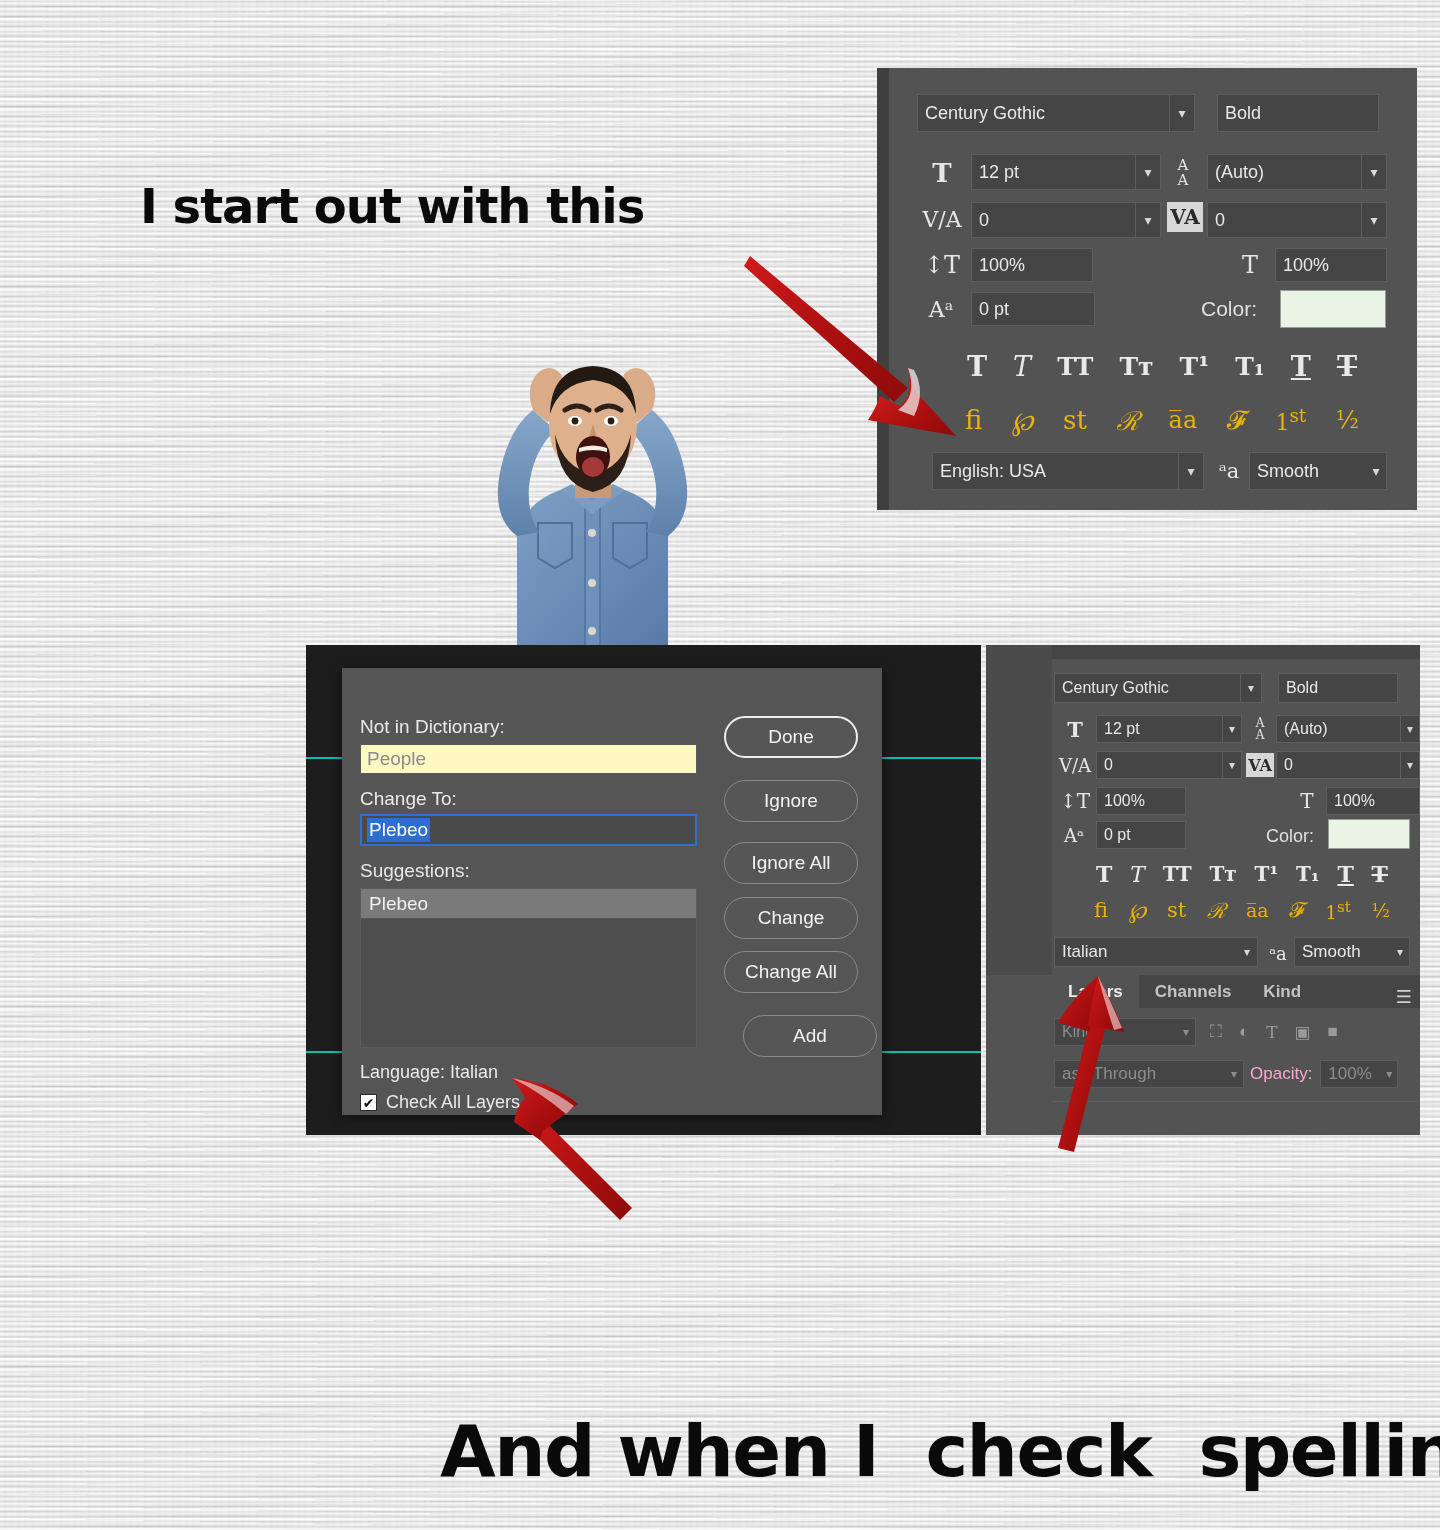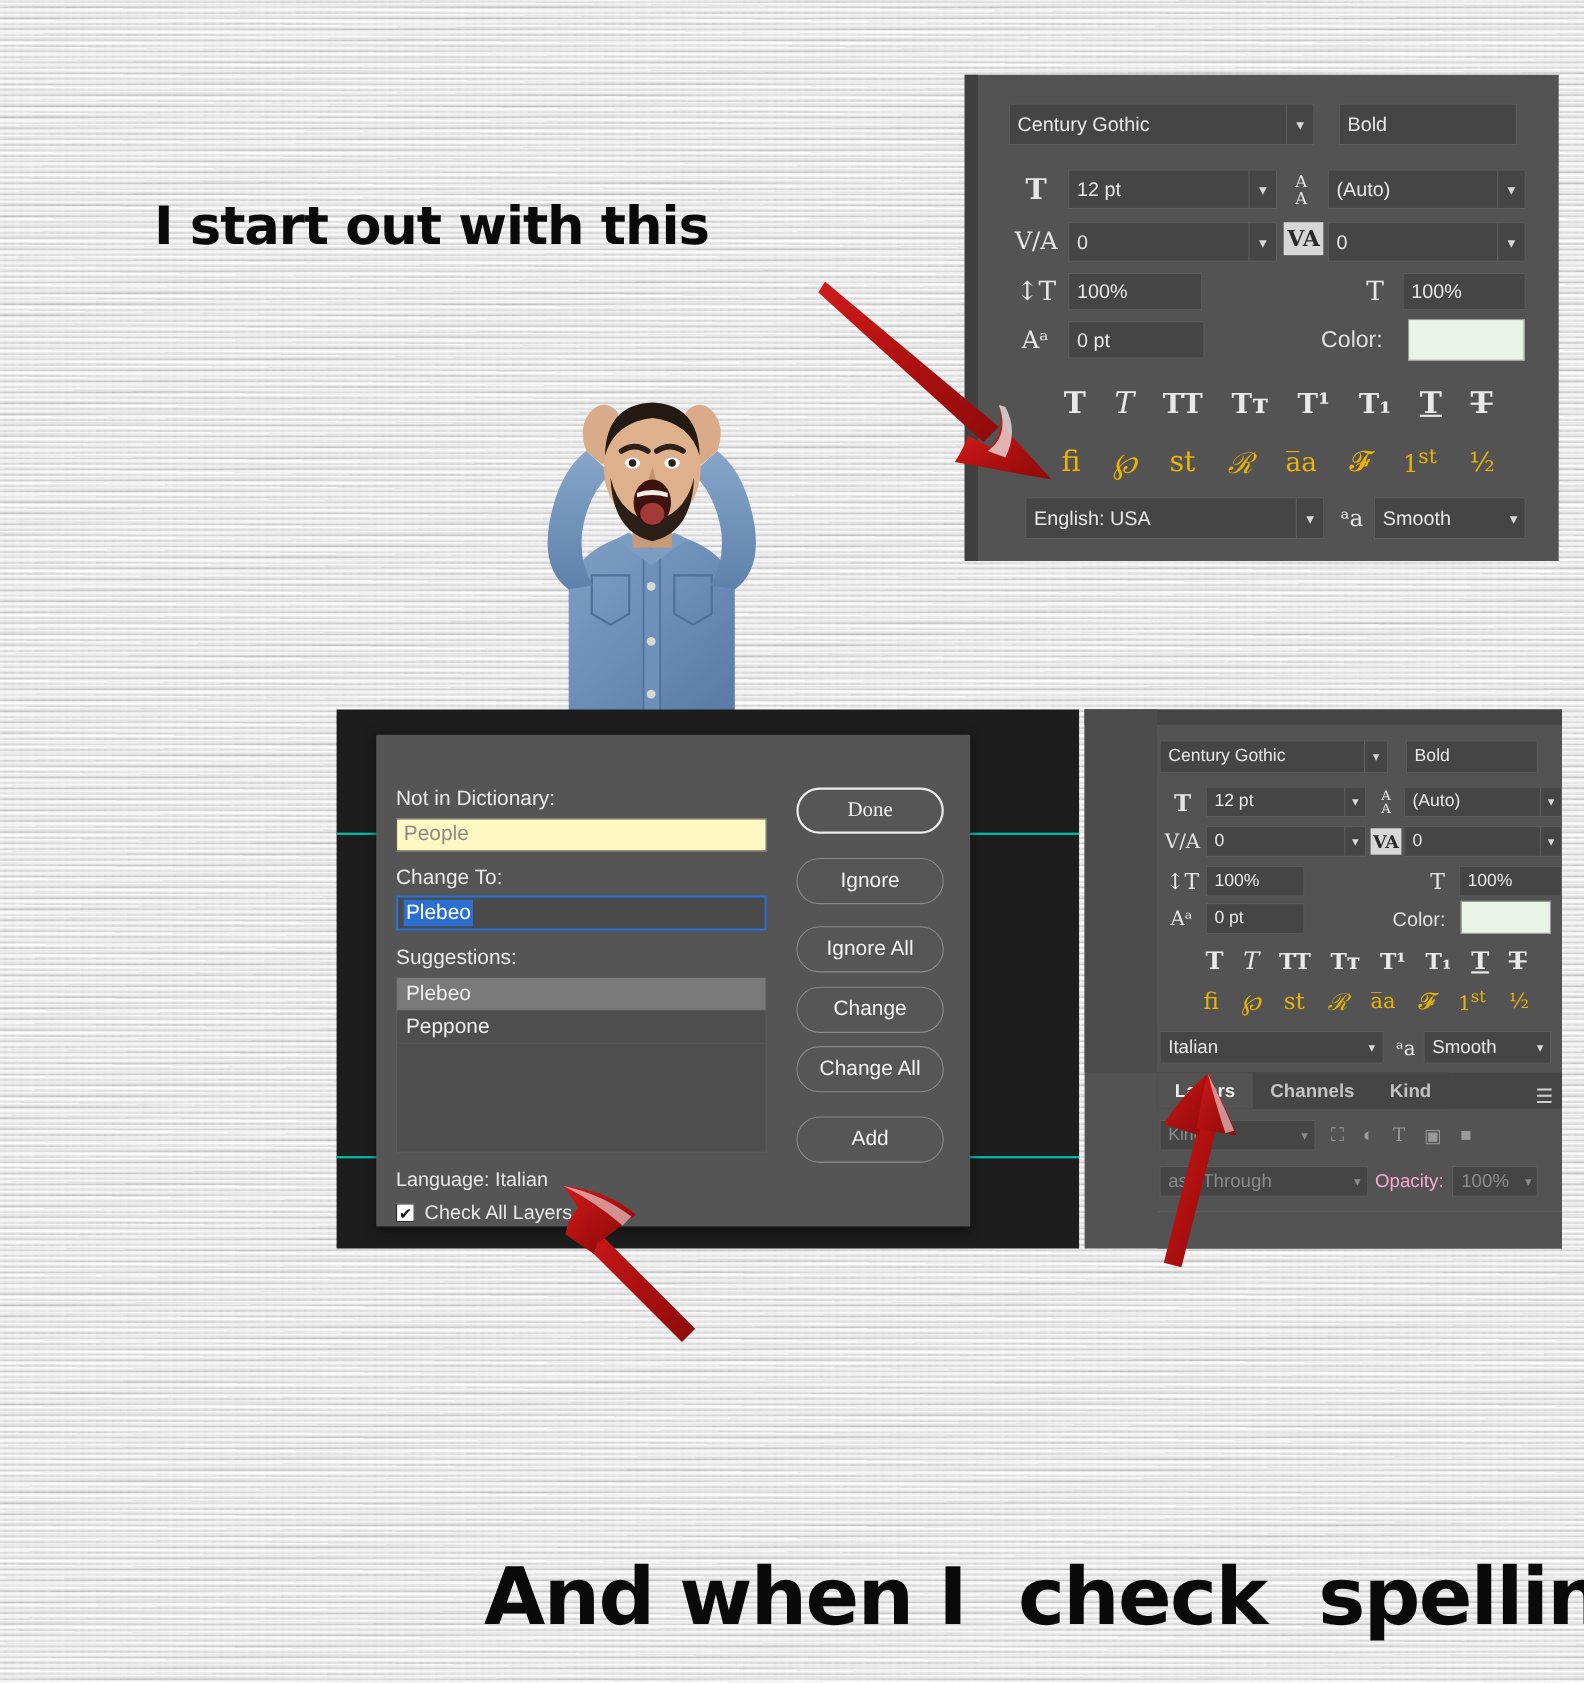"Done" div.dlg-btn { font-family: Liberation Serif, serif -> none }
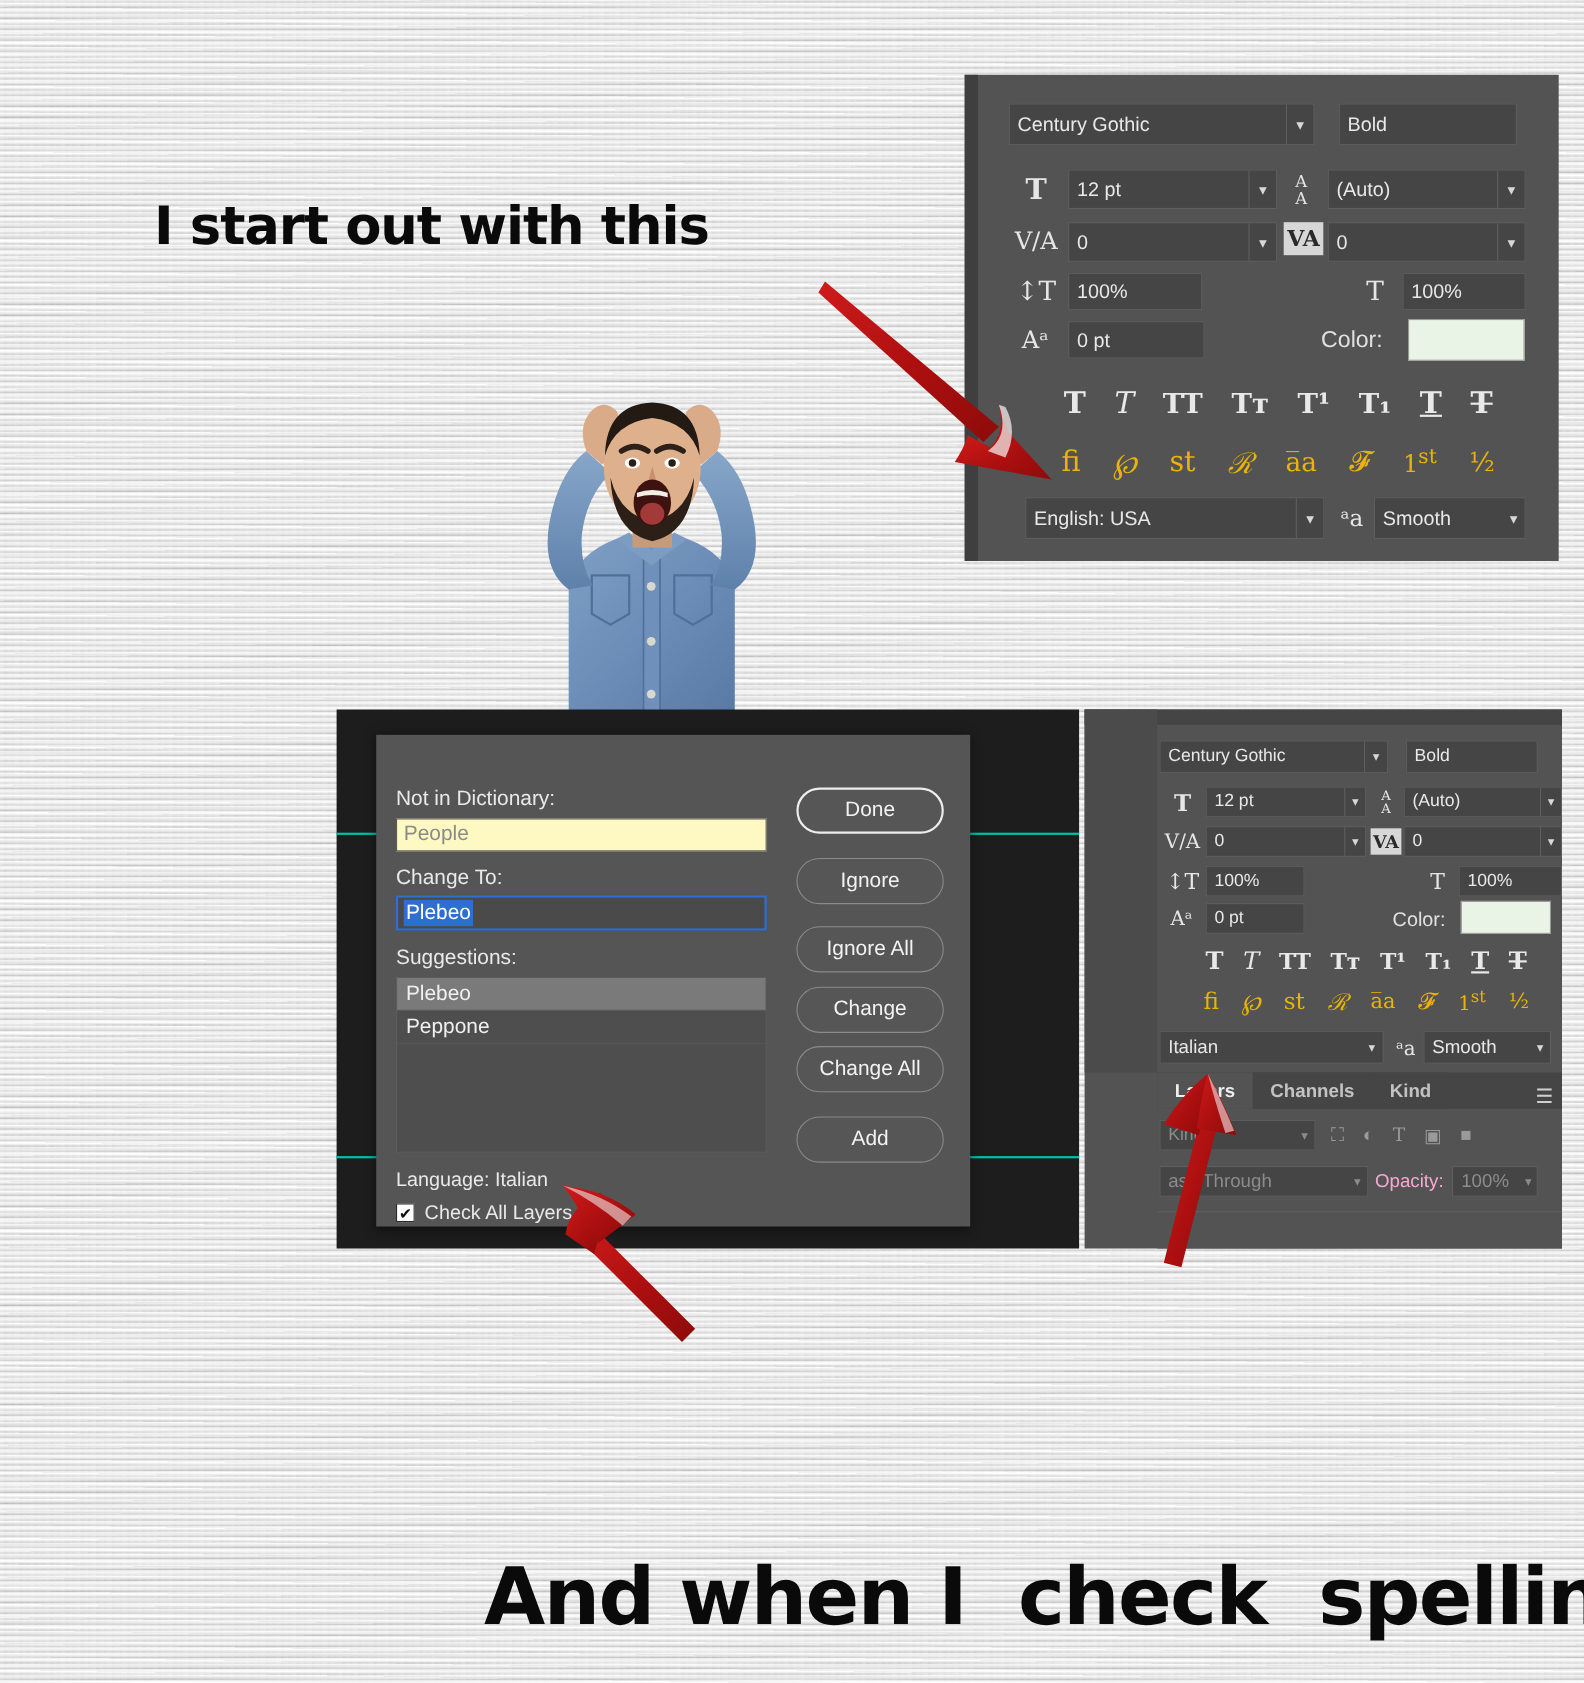"Peppone" div.sugg { html: <div> <span>Peppone</span> </div> -> none }
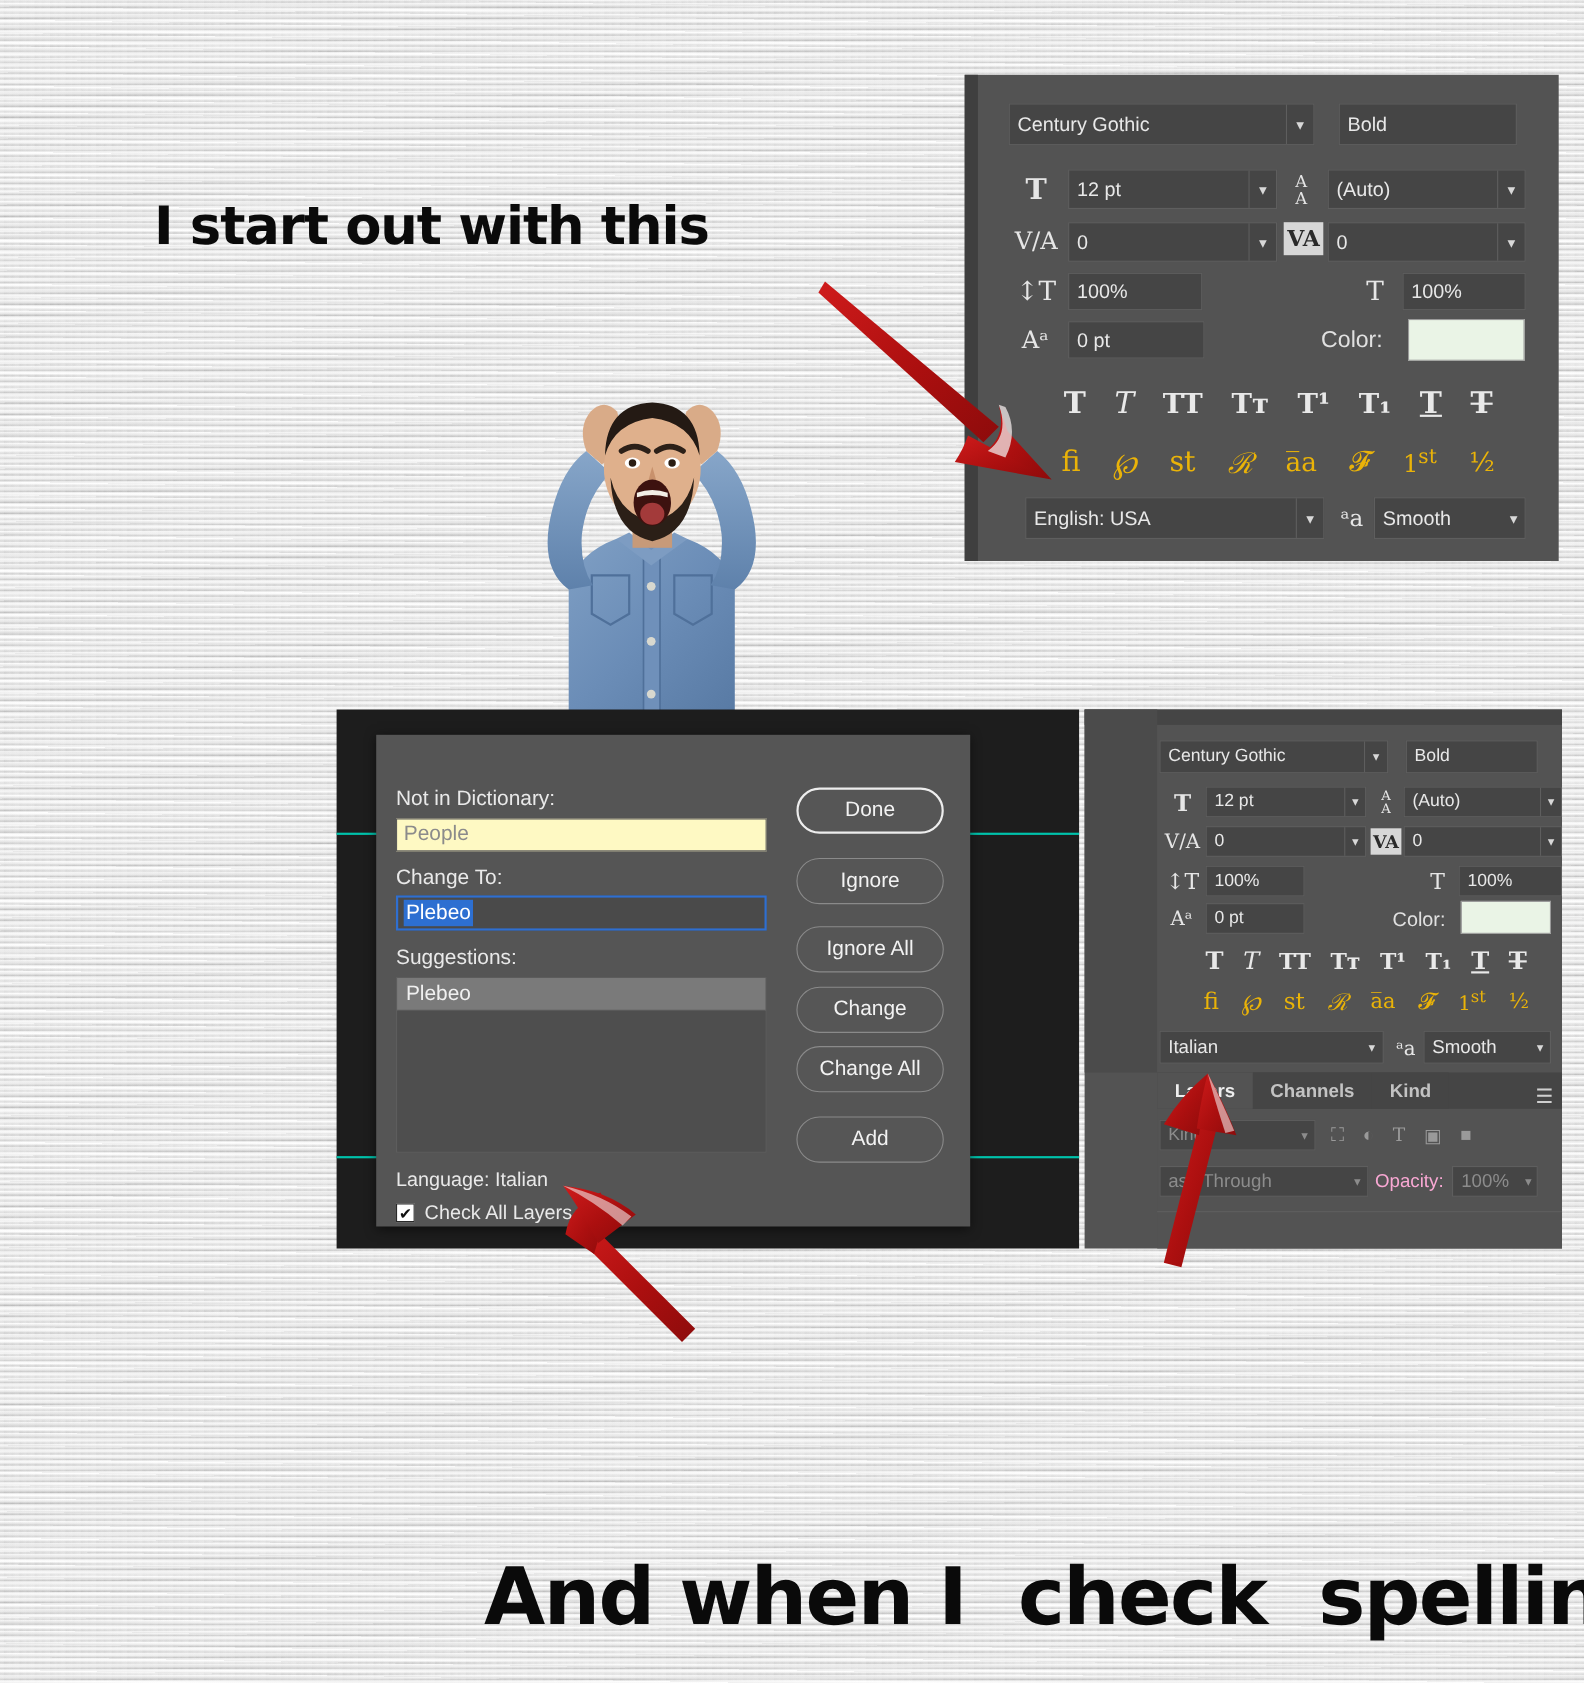"Add" div.dlg-btn { left: 382px -> 401px }
